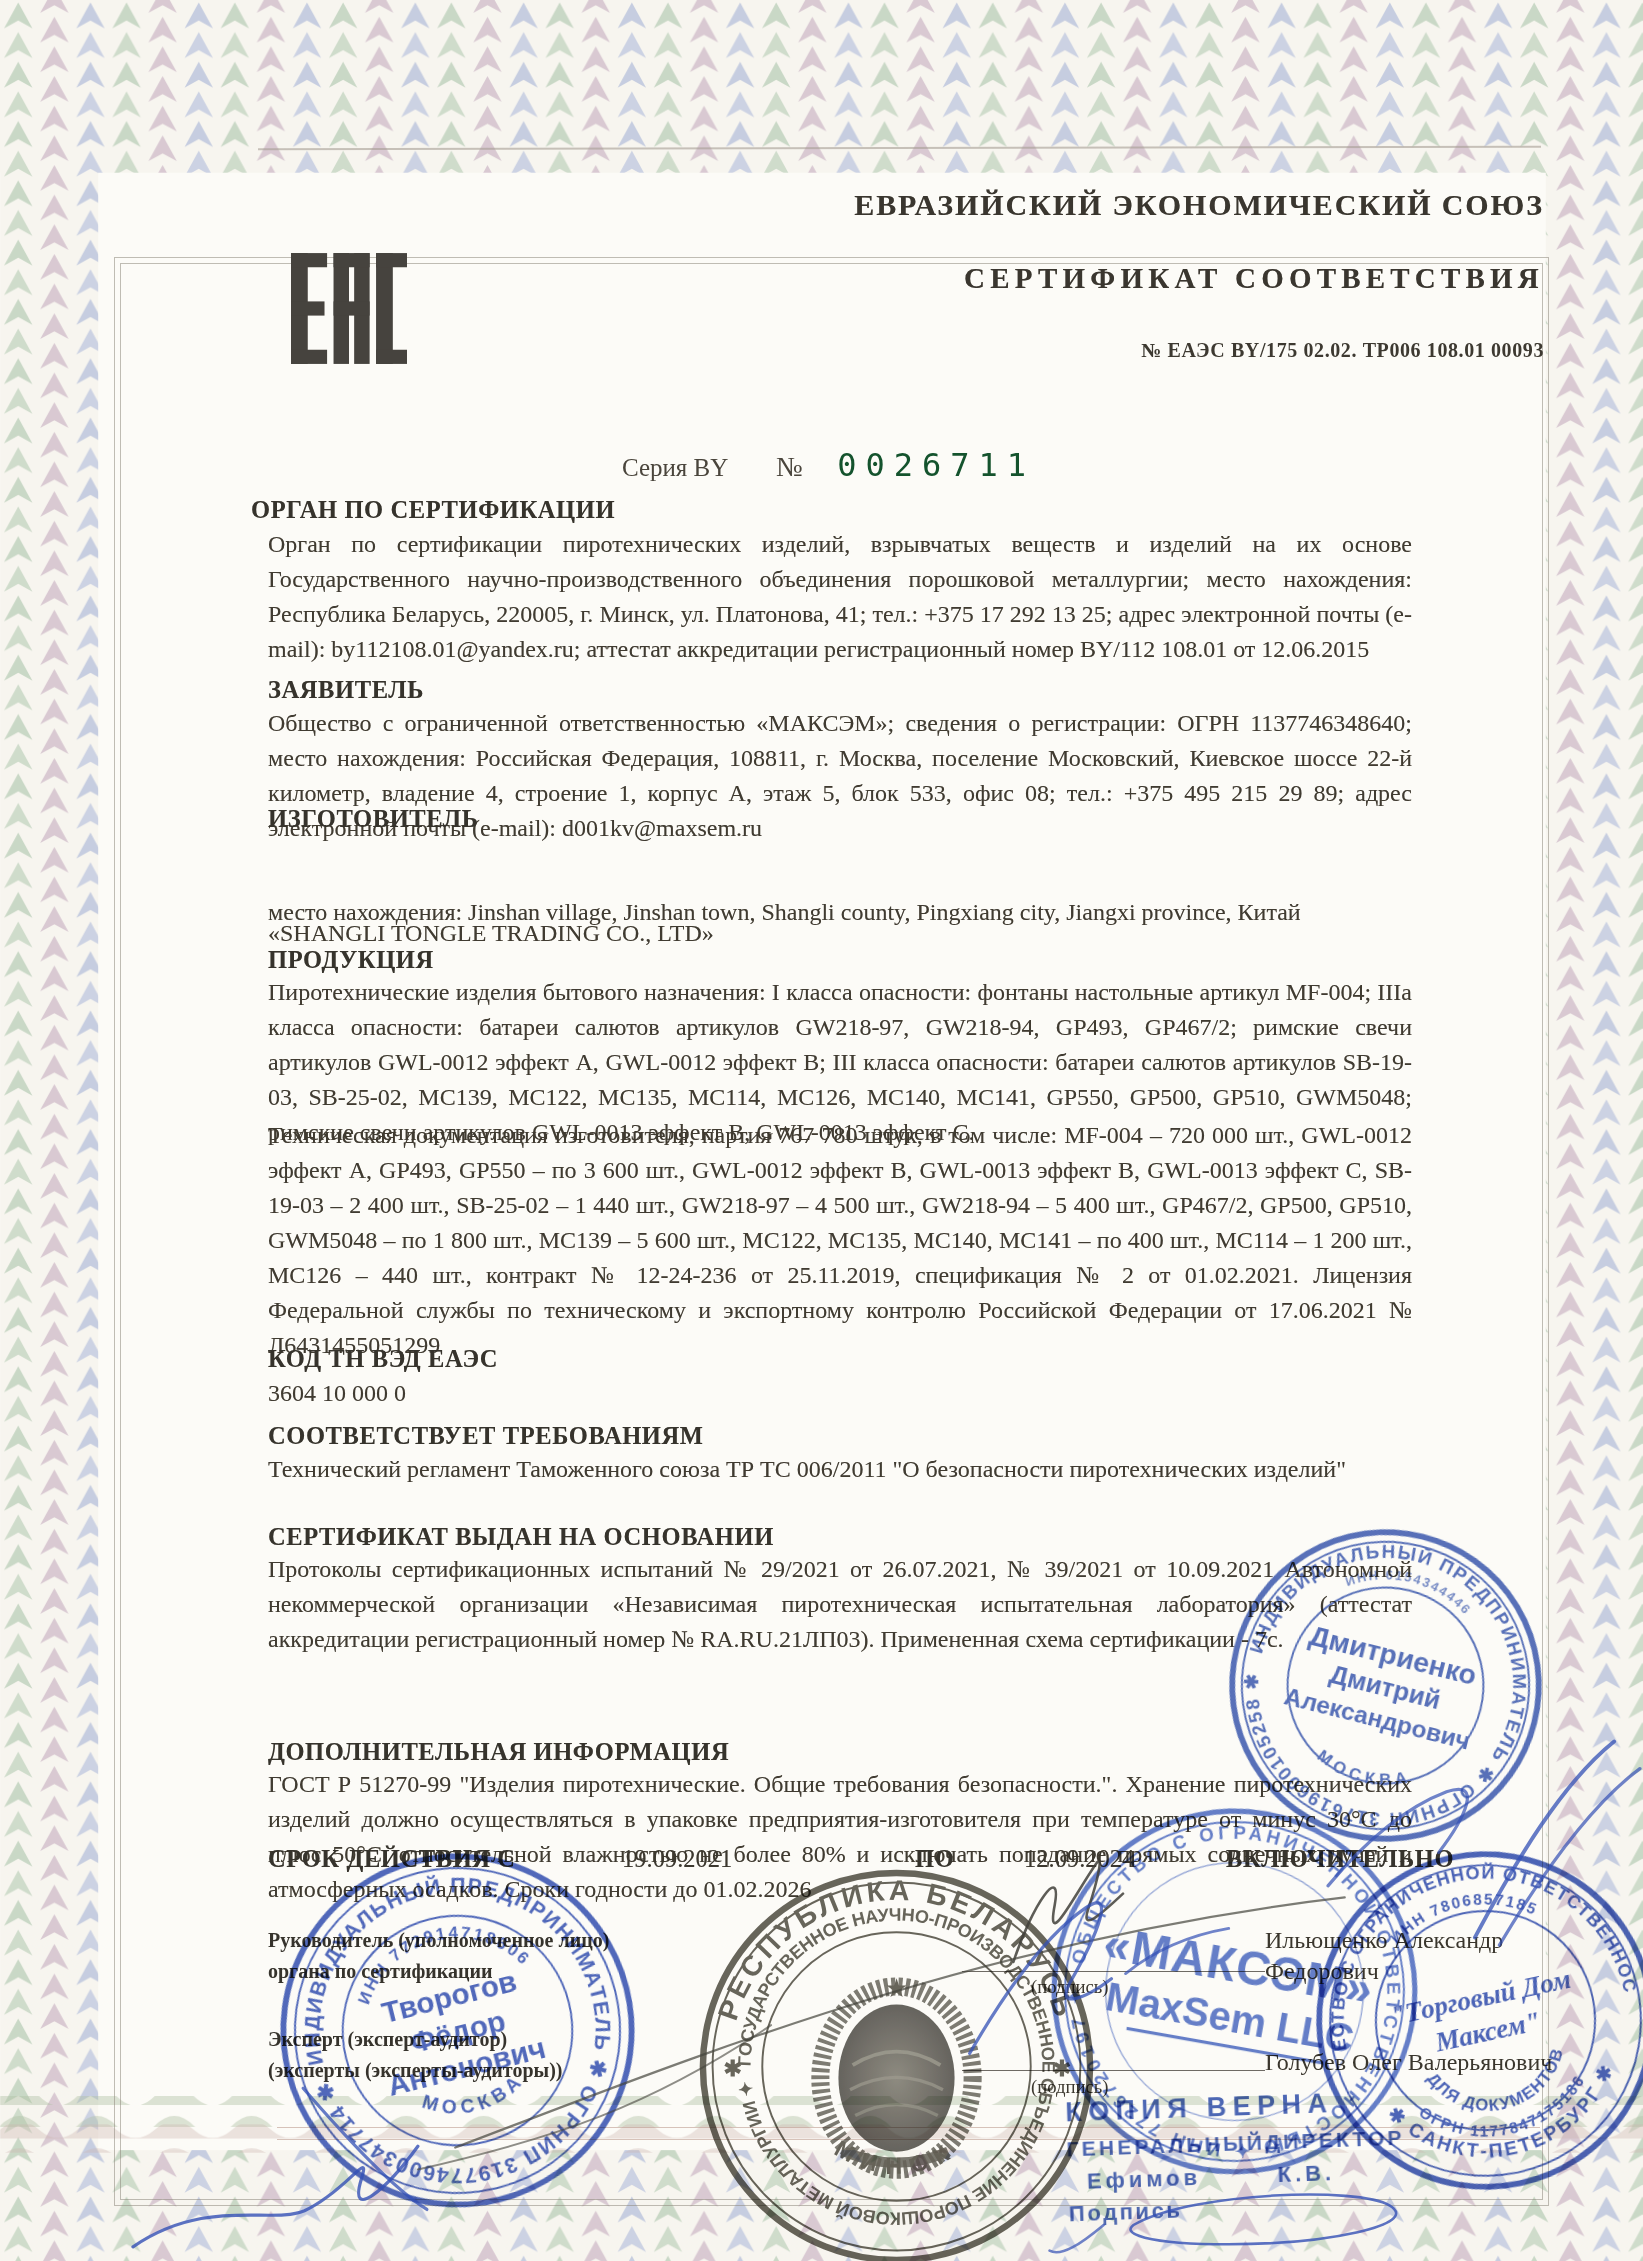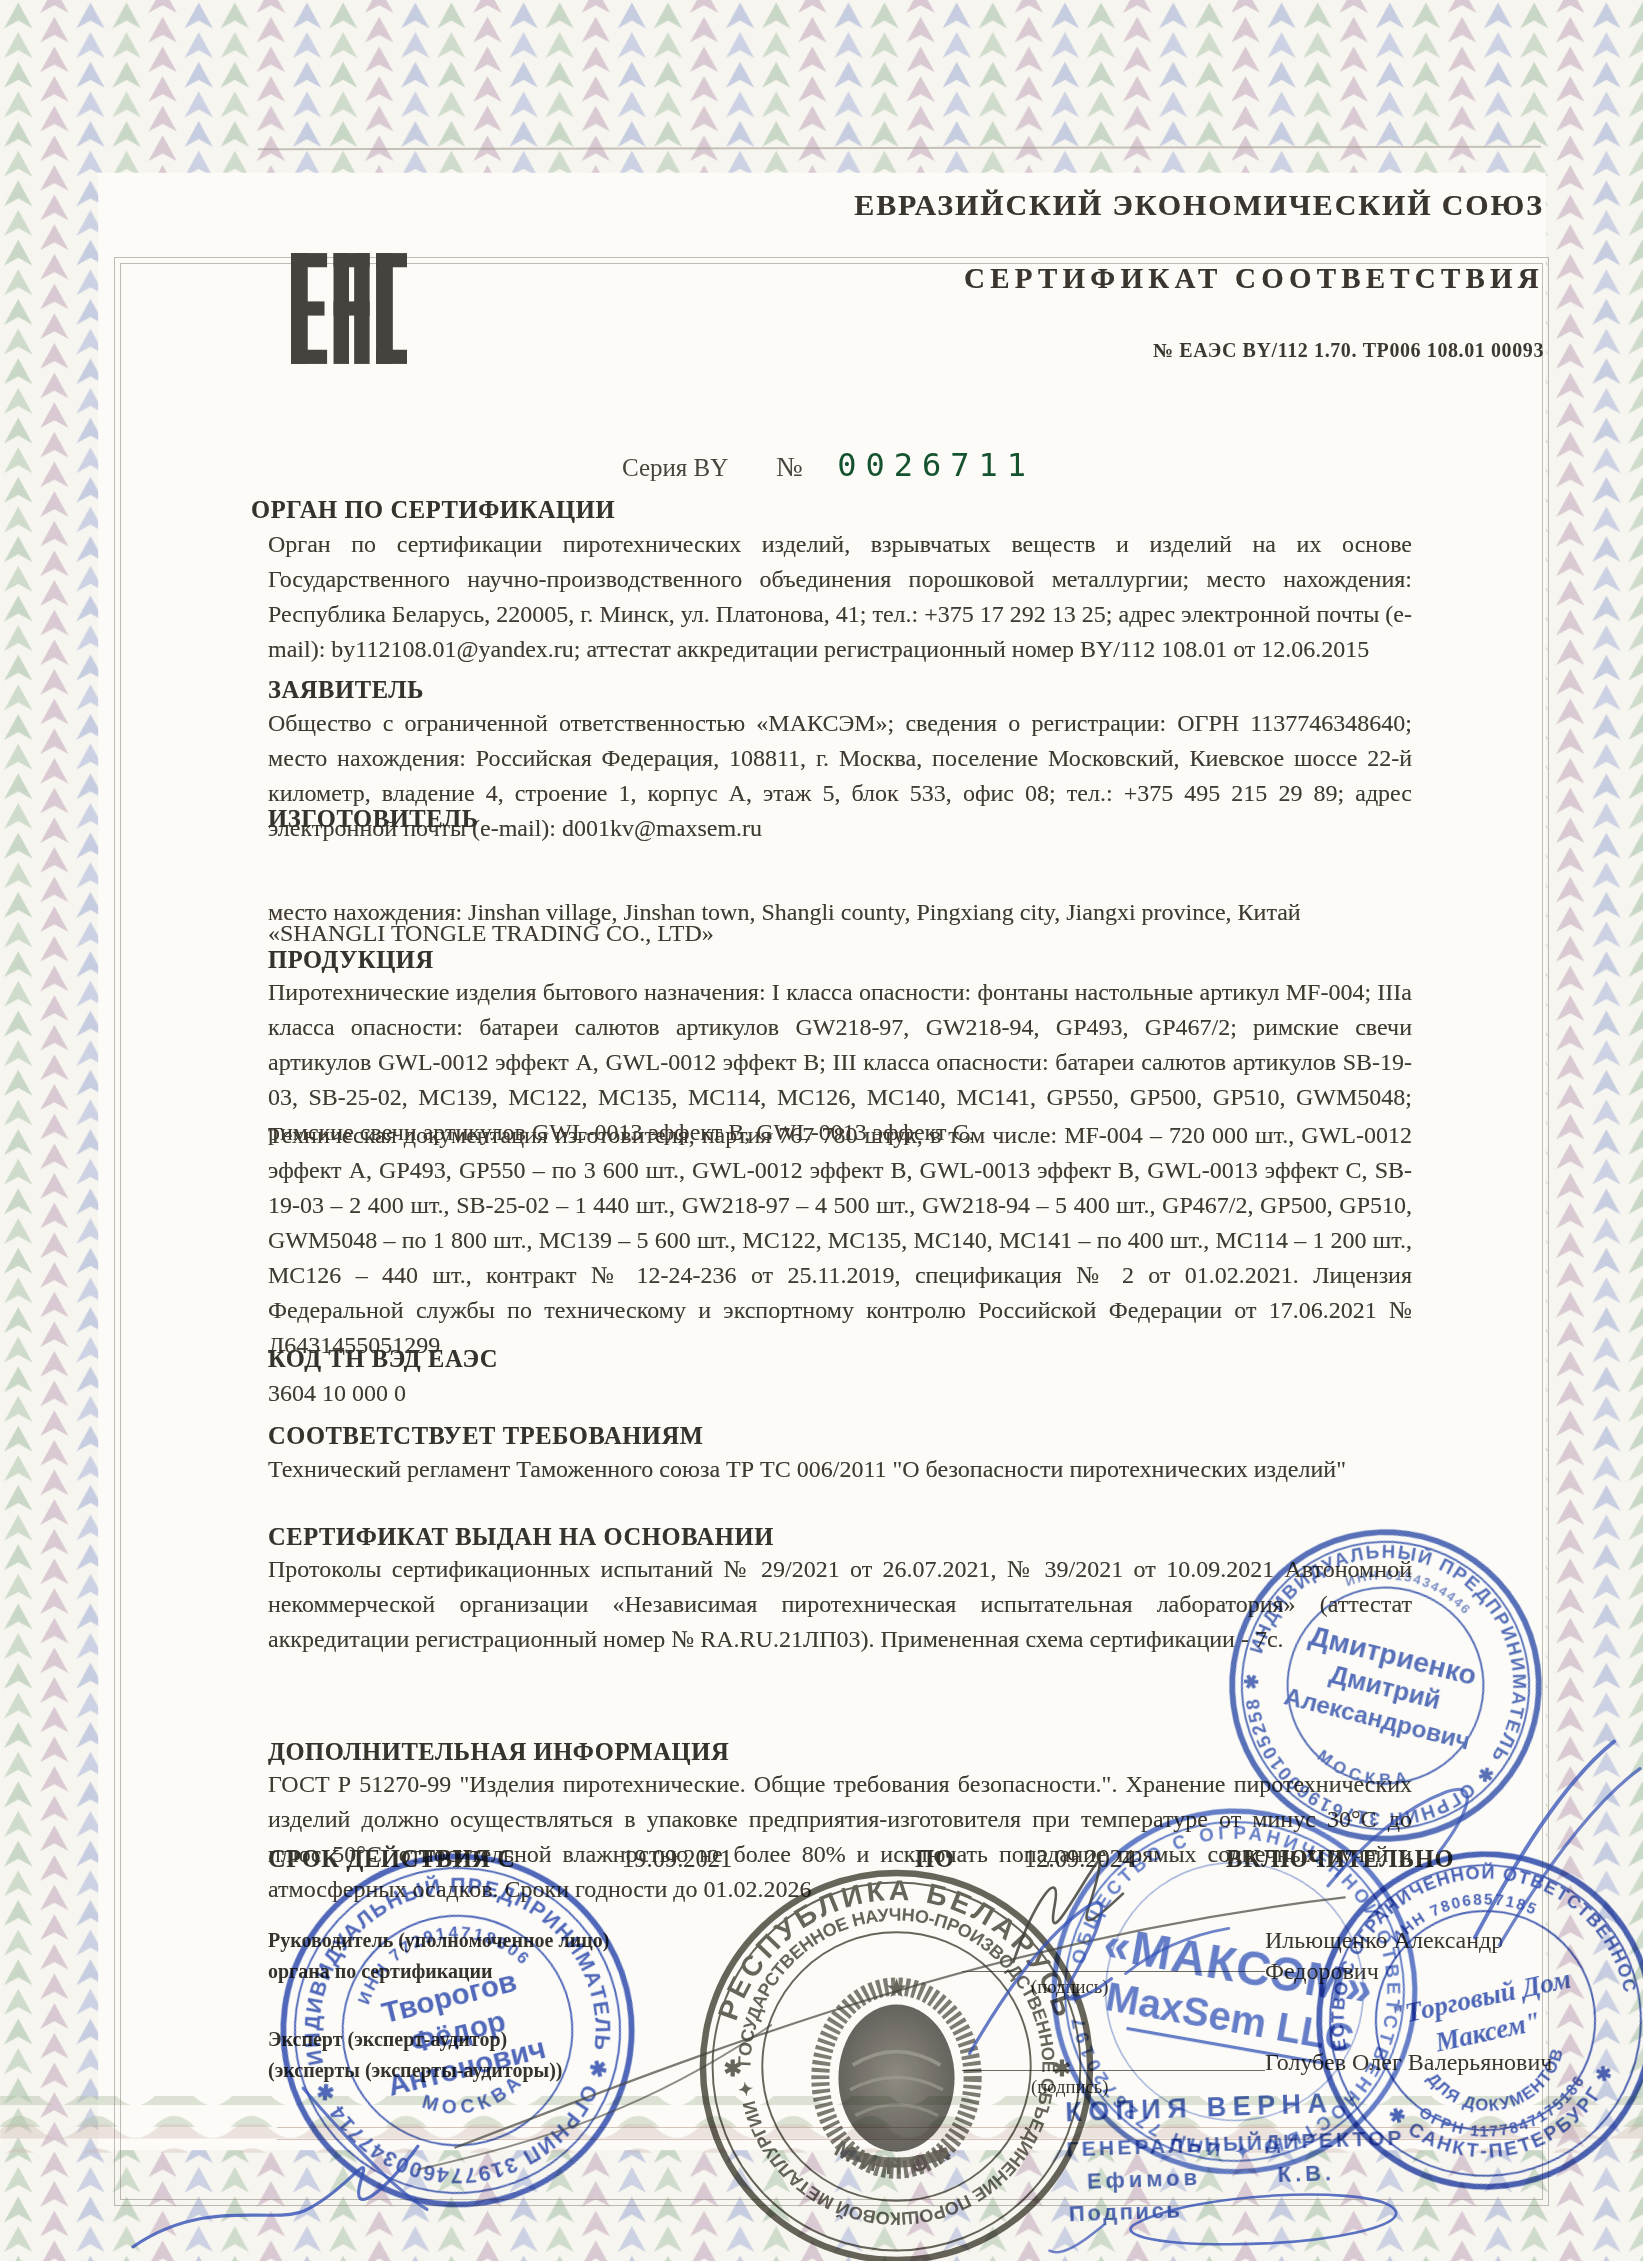"№ ЕАЭС BY/112 1.70. ТР006" div.center { text: BY/112 1.70 -> BY/175 02.02 }
